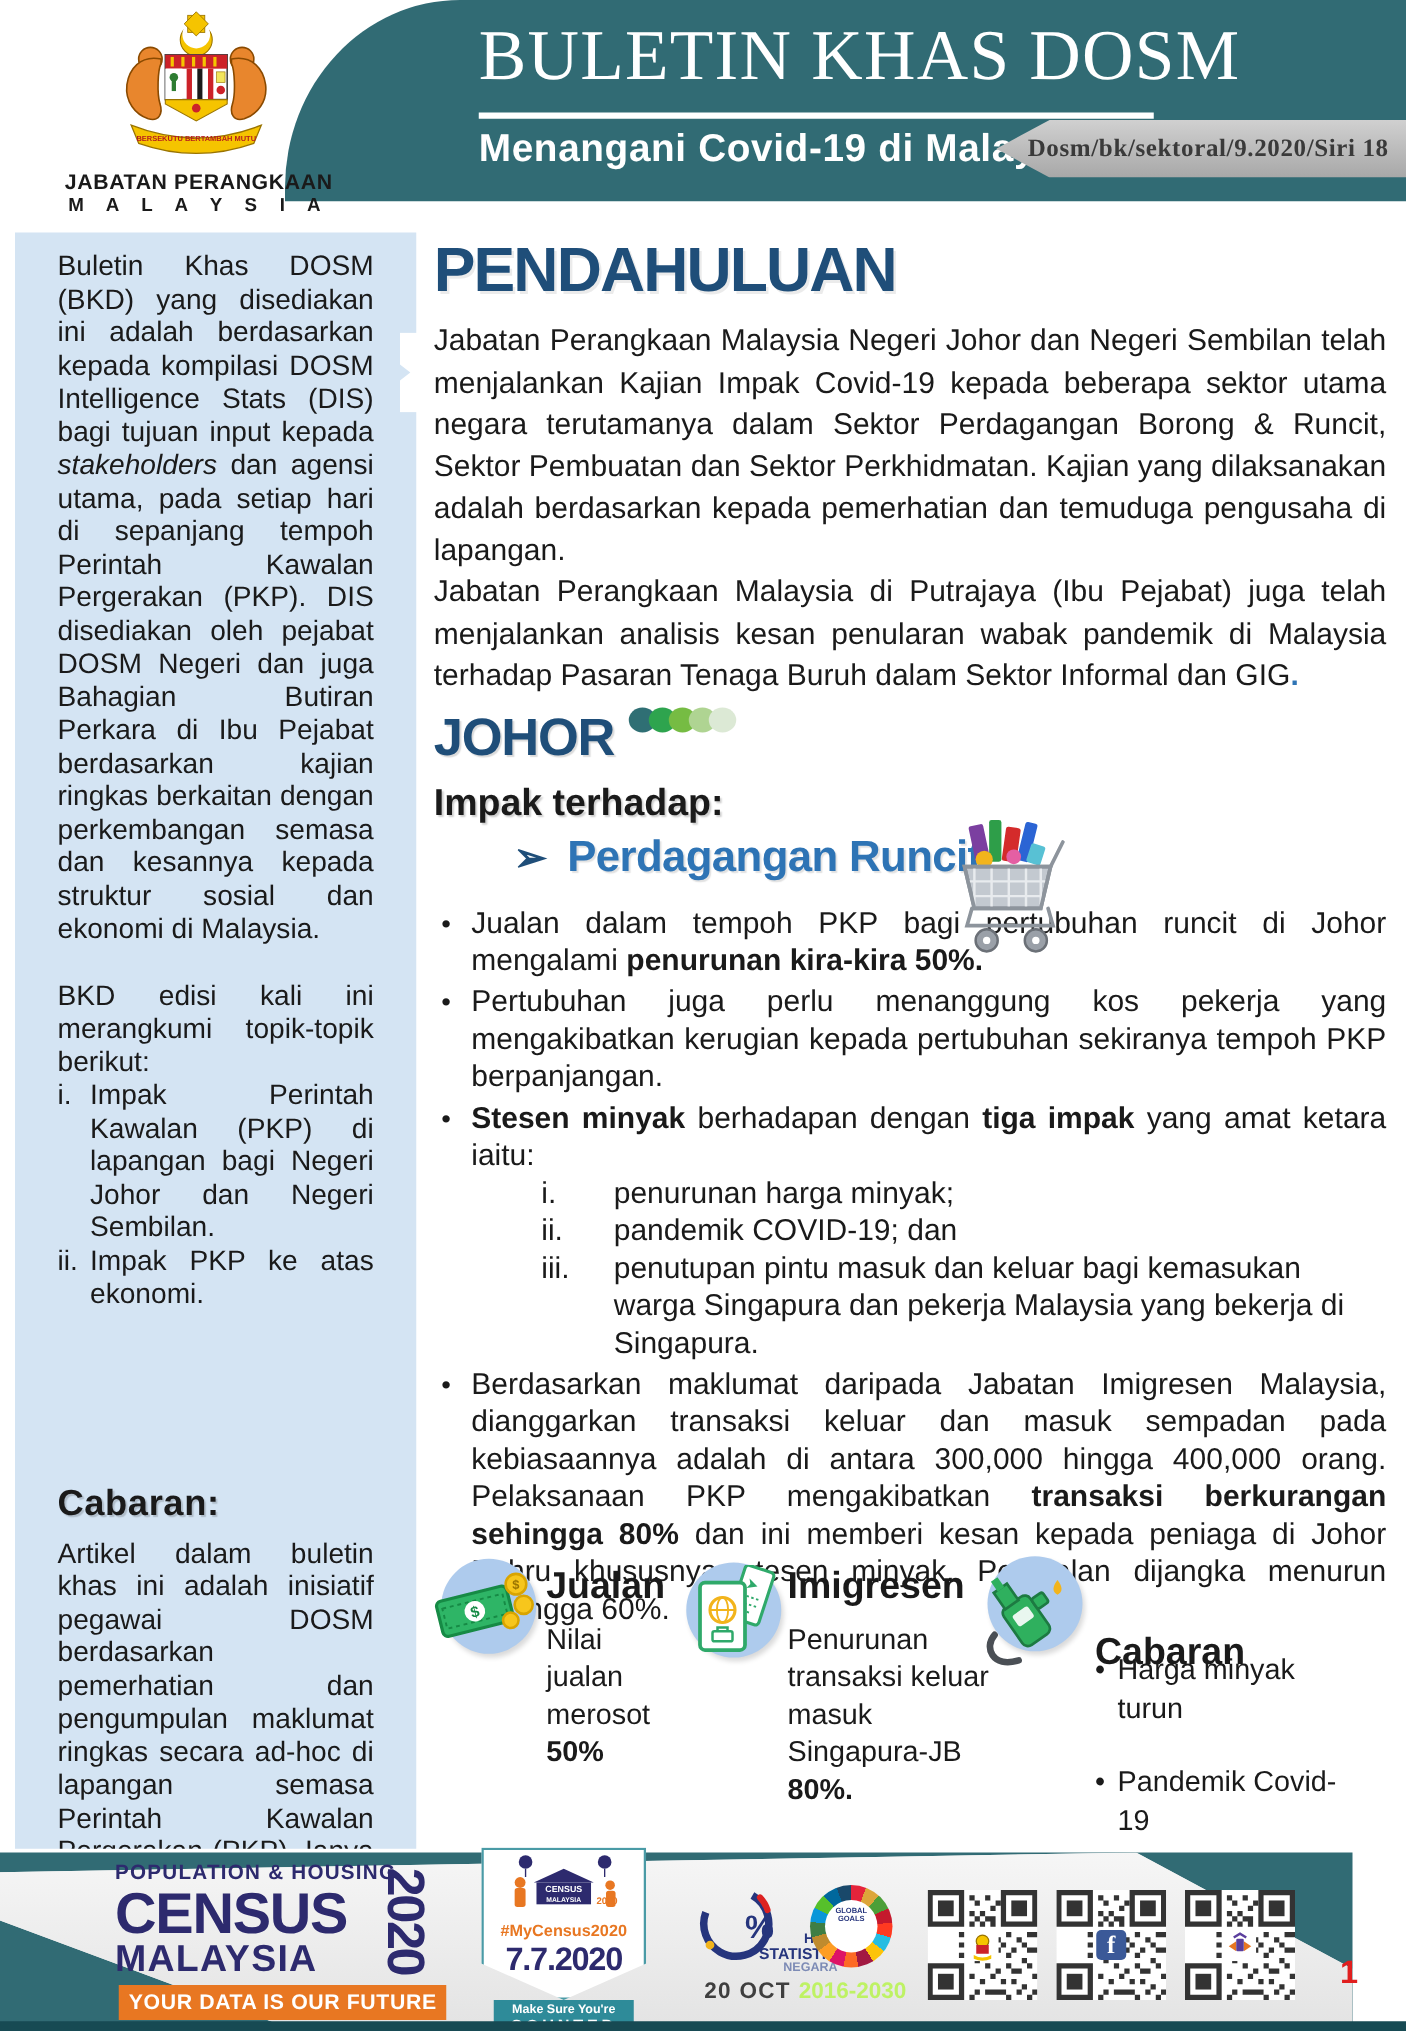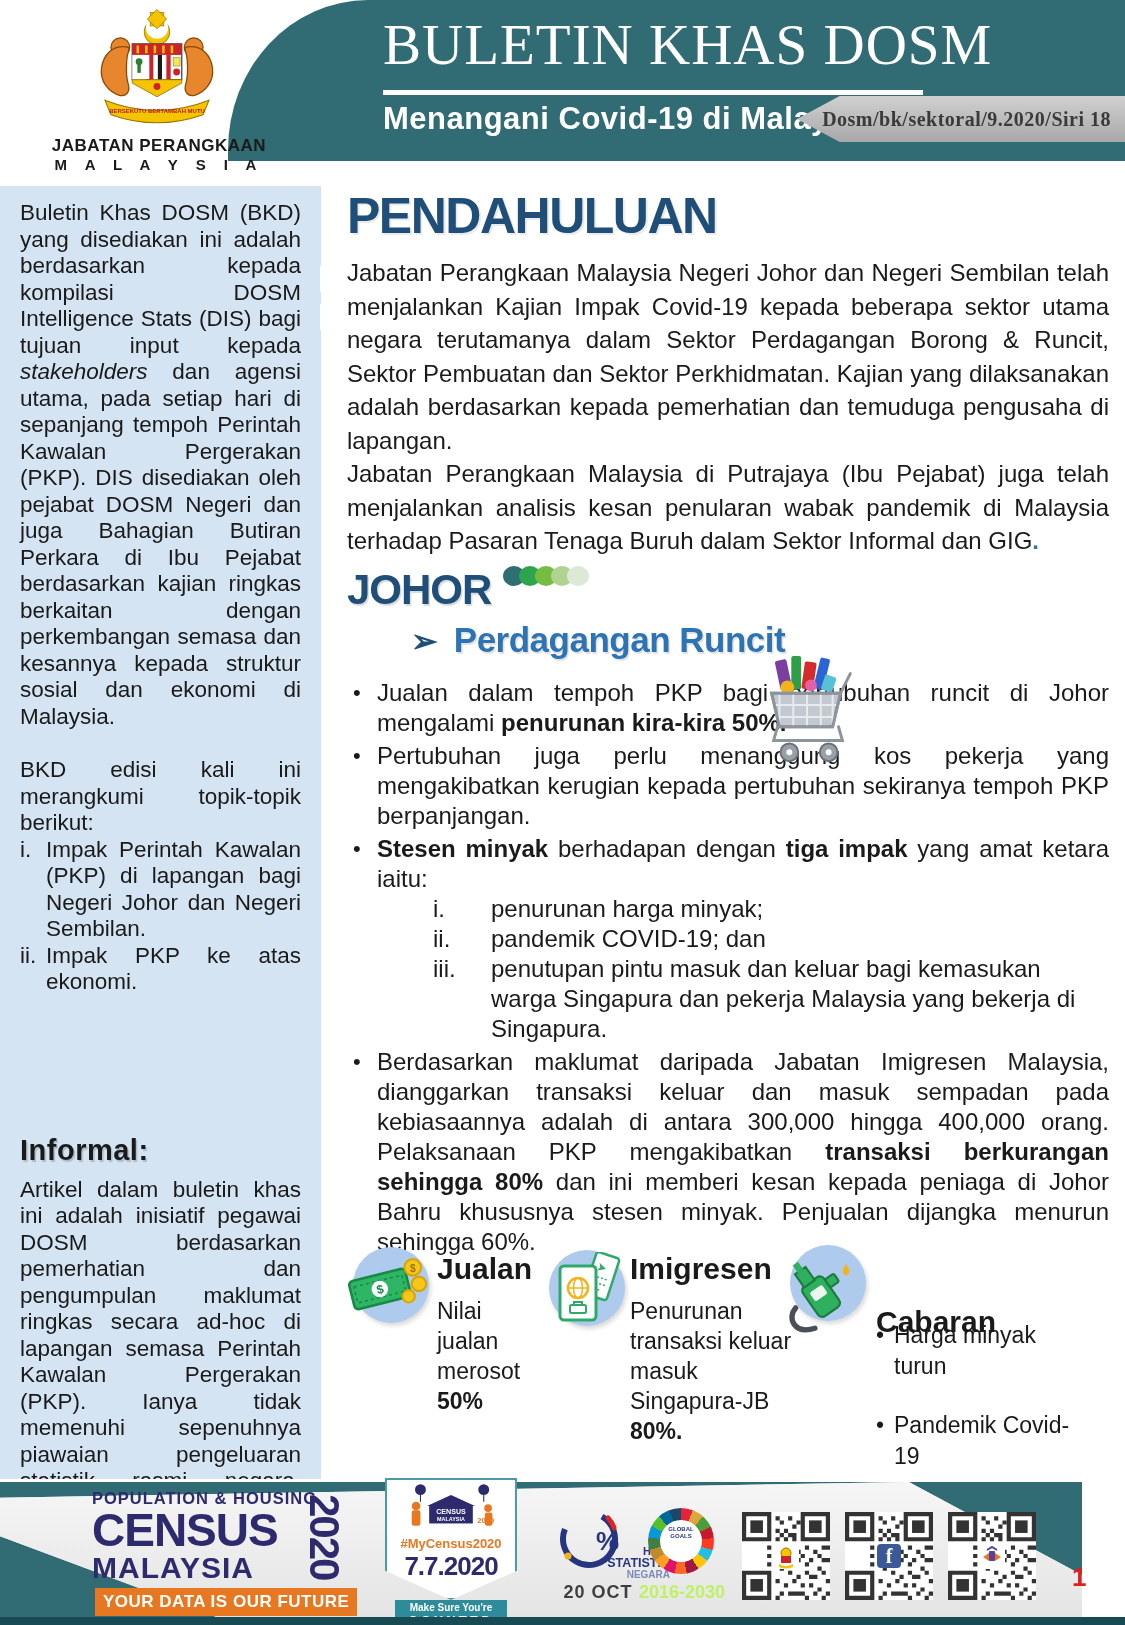"Buletin Khas DOSM (BKD) yang" .sidebar { left: 0 -> 12px; padding: 14px 20px -> 14px 34px }
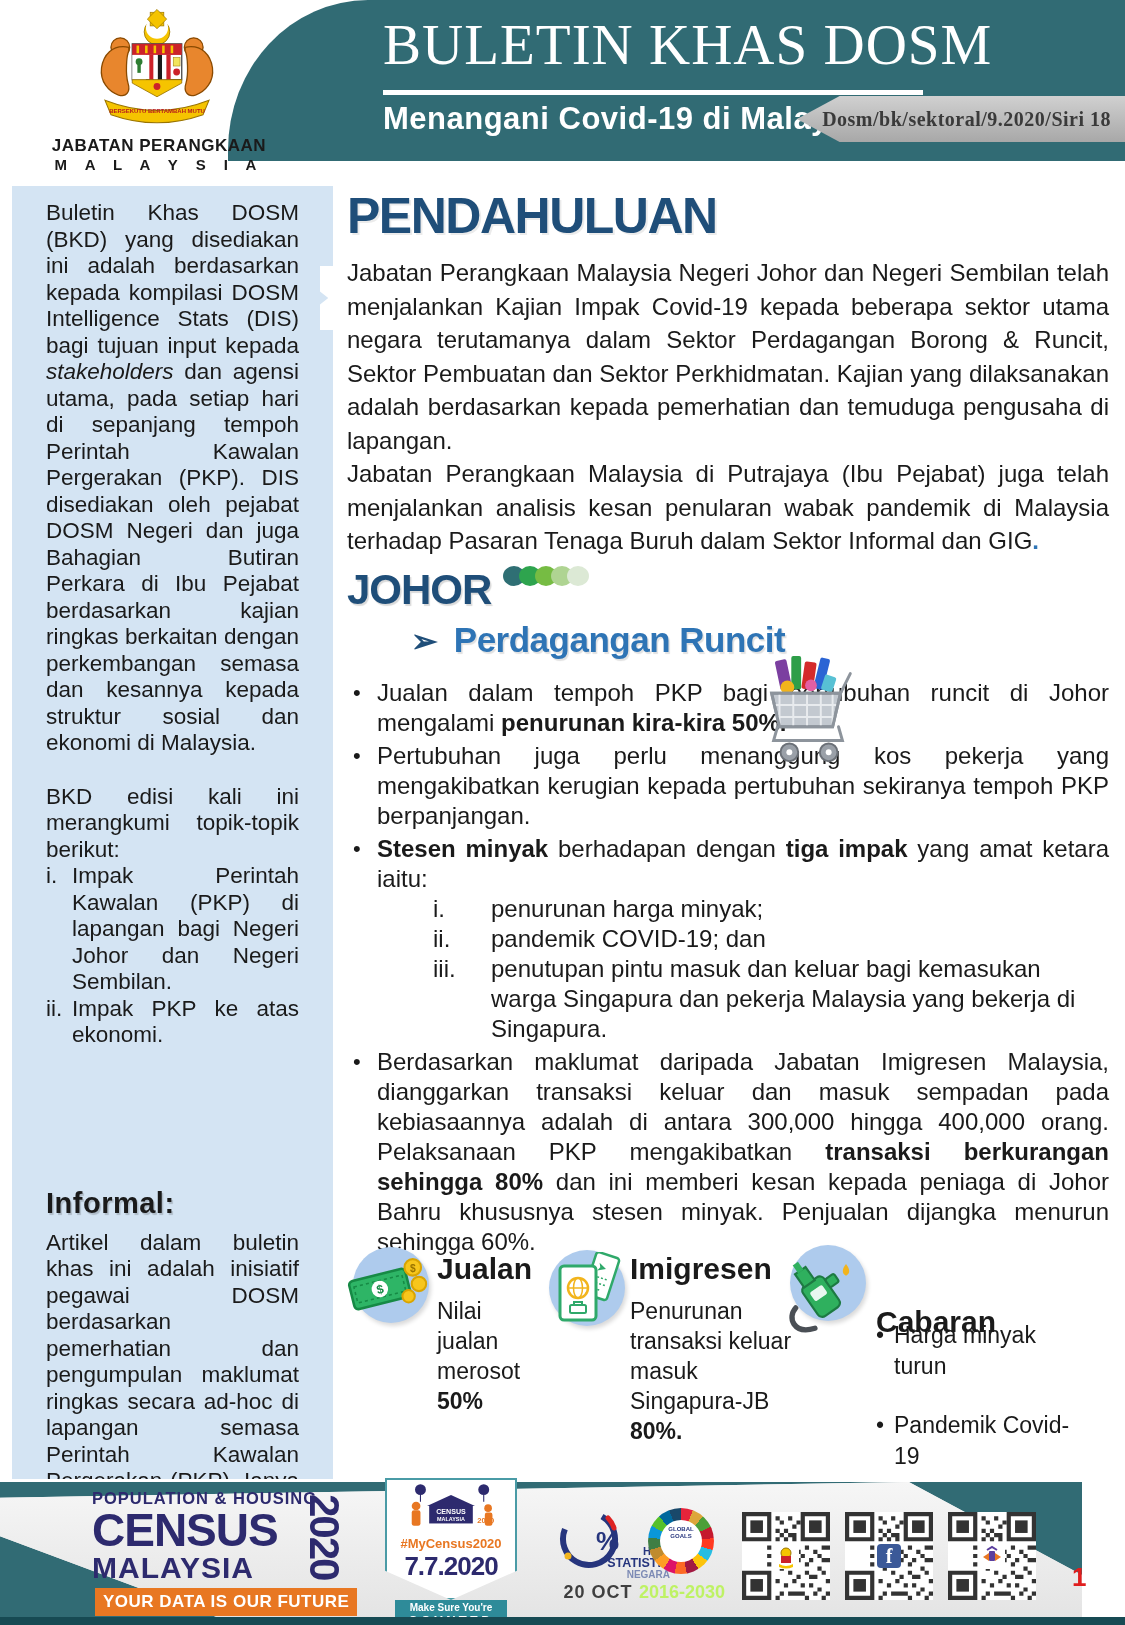"Impak terhadap:" div.impact-label { html: none -> <div>Impak terhadap:</div> }
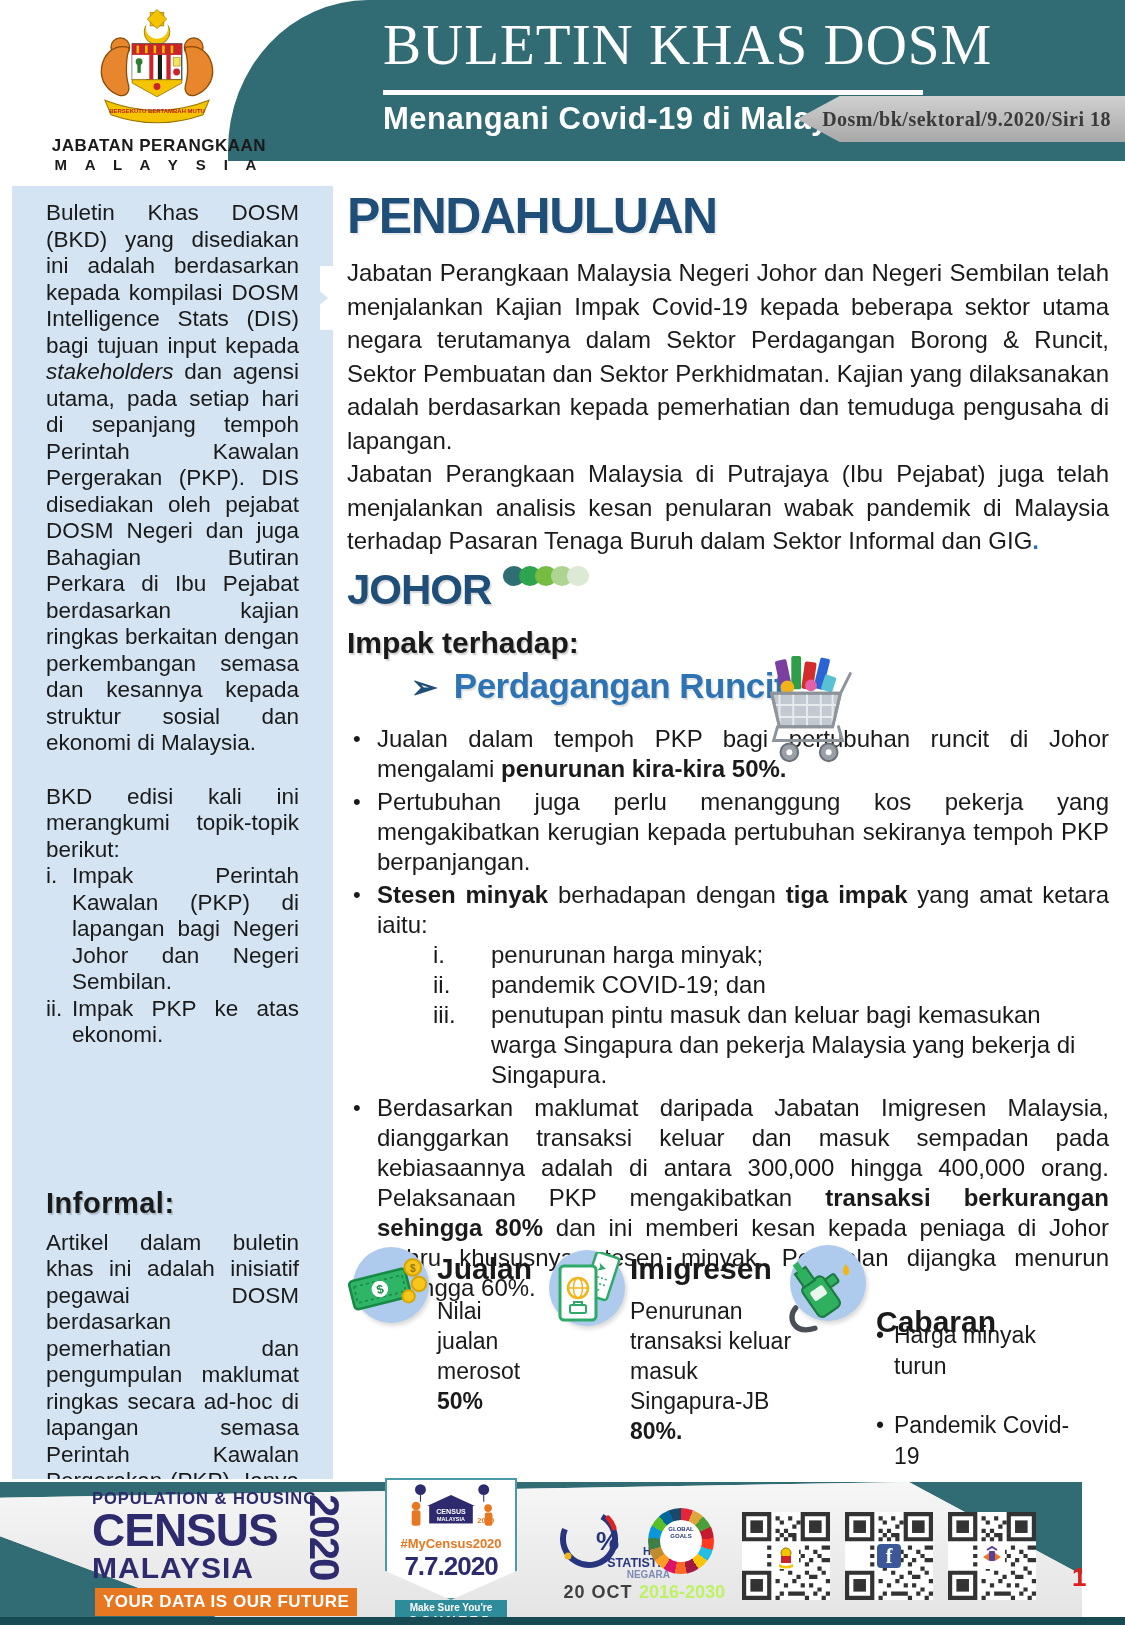"Informal:" div.penafian { text: Informal -> Cabaran }
